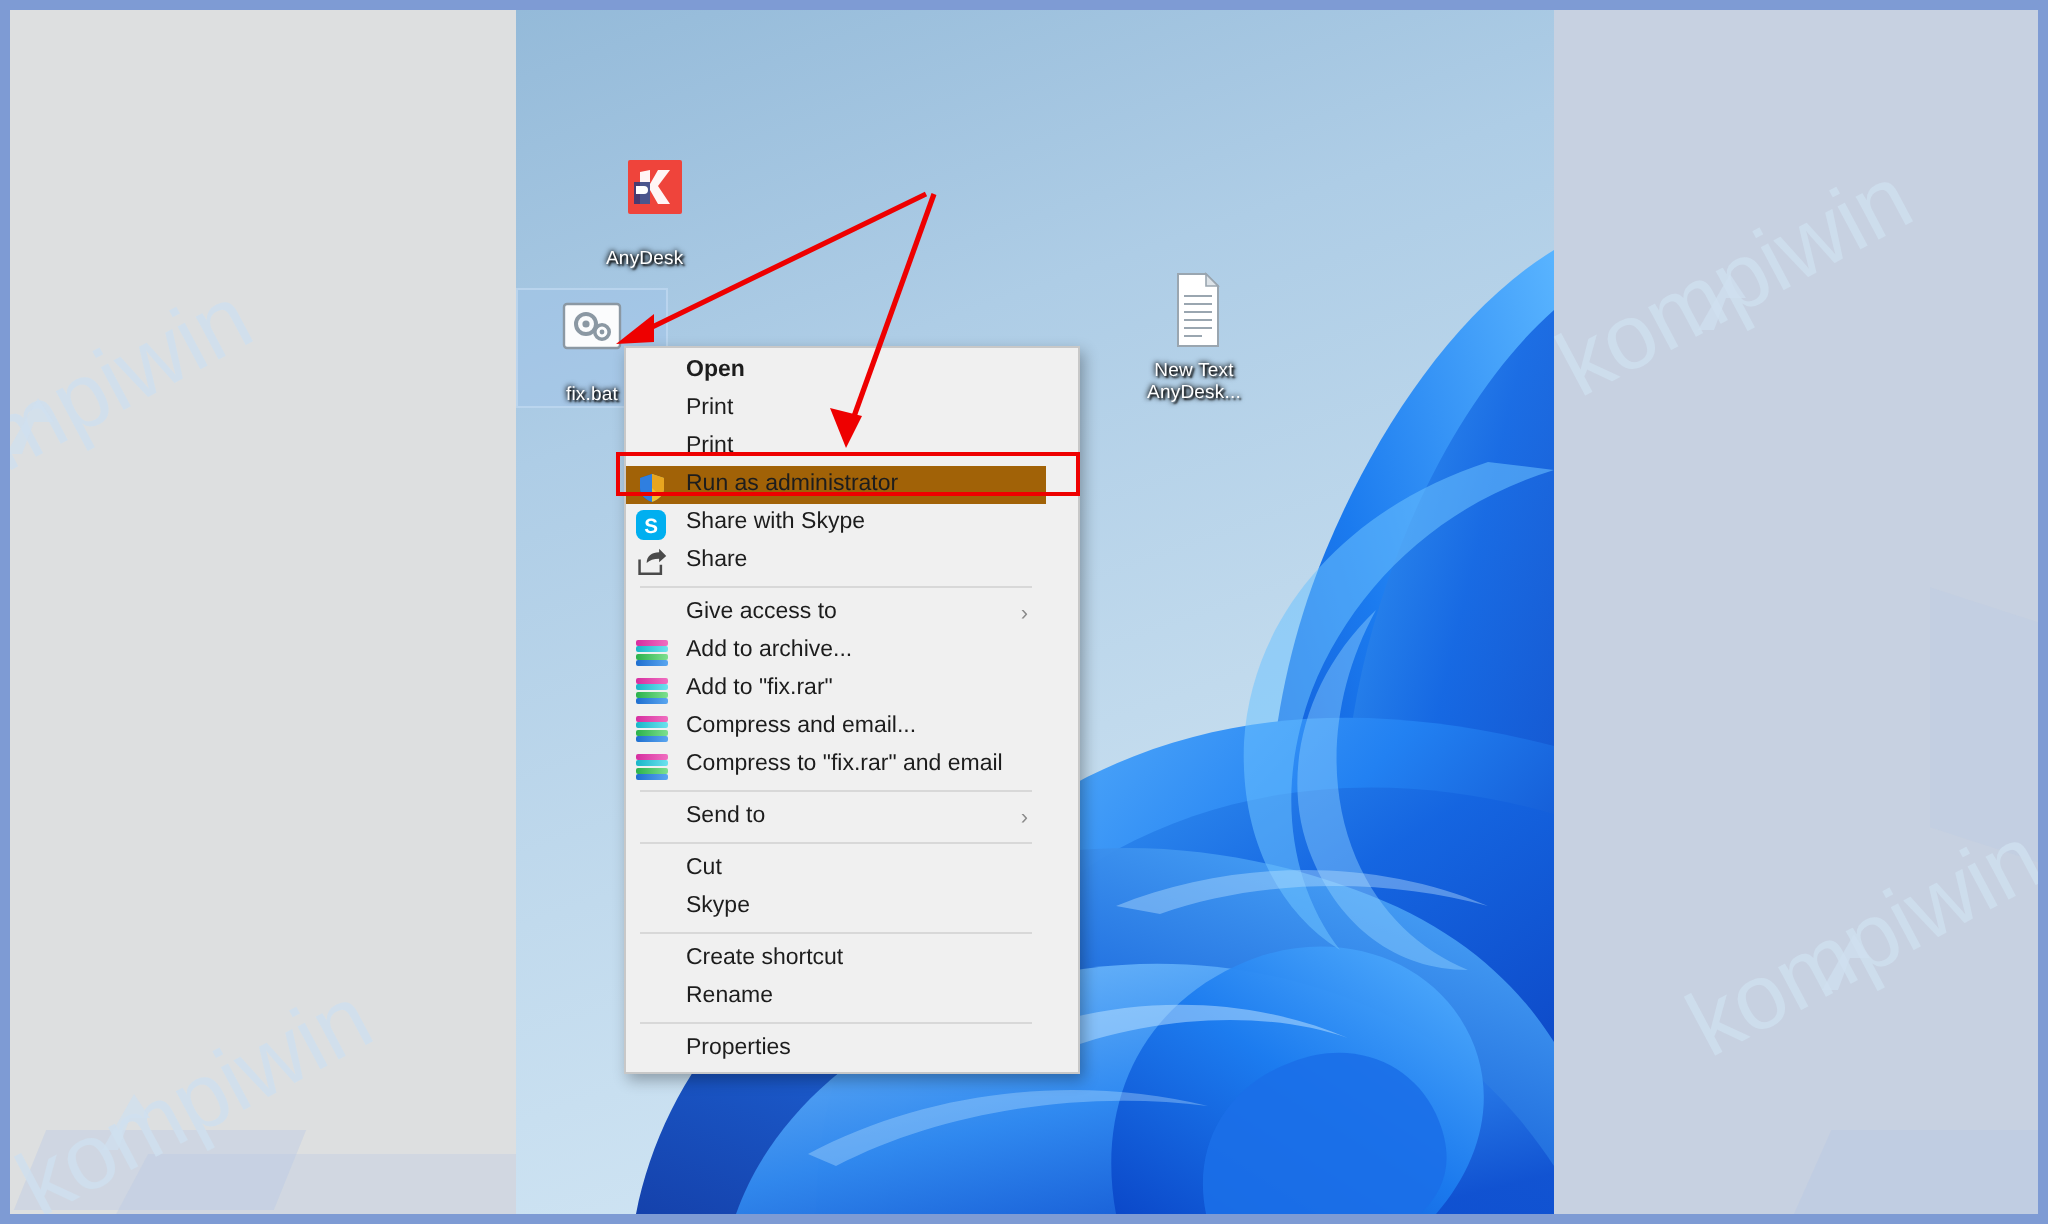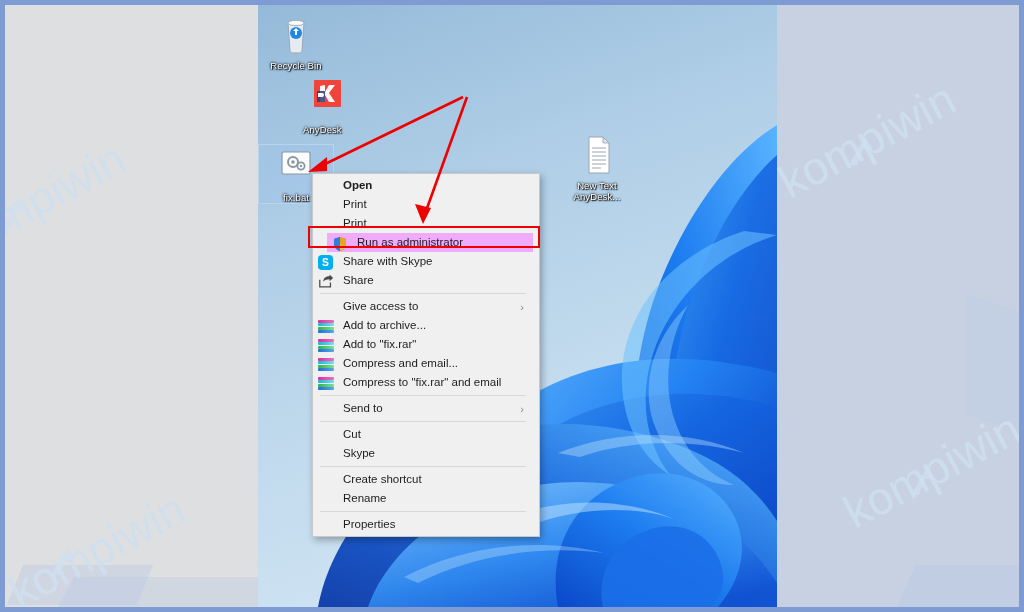"Recycle Bin" div.dicon { html: <div> <div> <svg> <path></path> <ellipse></ellipse> <circle></circle> <path></path> </svg> </div> <div>Recycle Bin</div> </div> -> none }
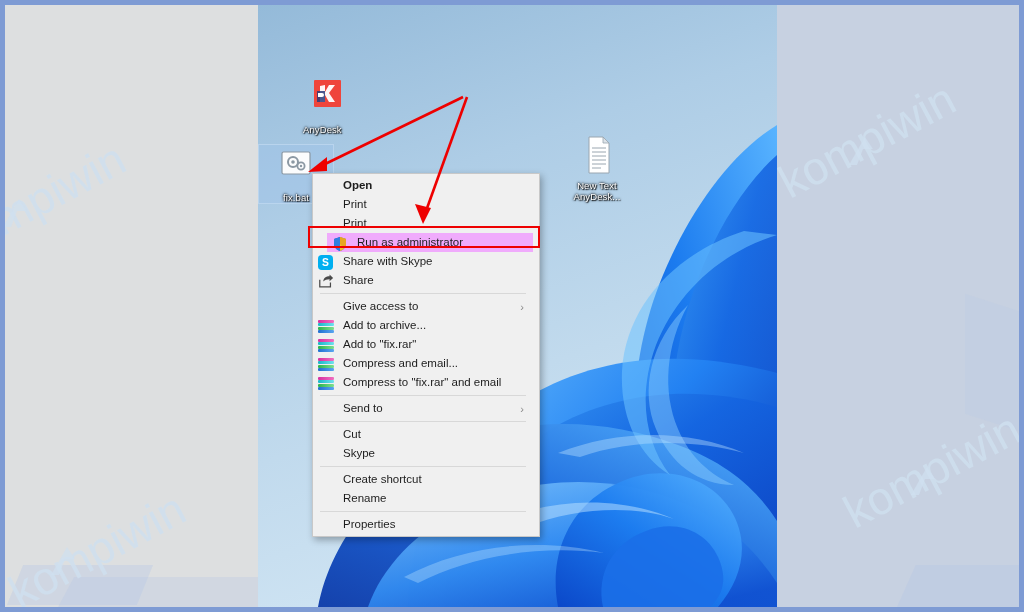"Open" #ctxmenu { padding: 2px 6px 2px 0 -> 2px 16px 2px 0 }
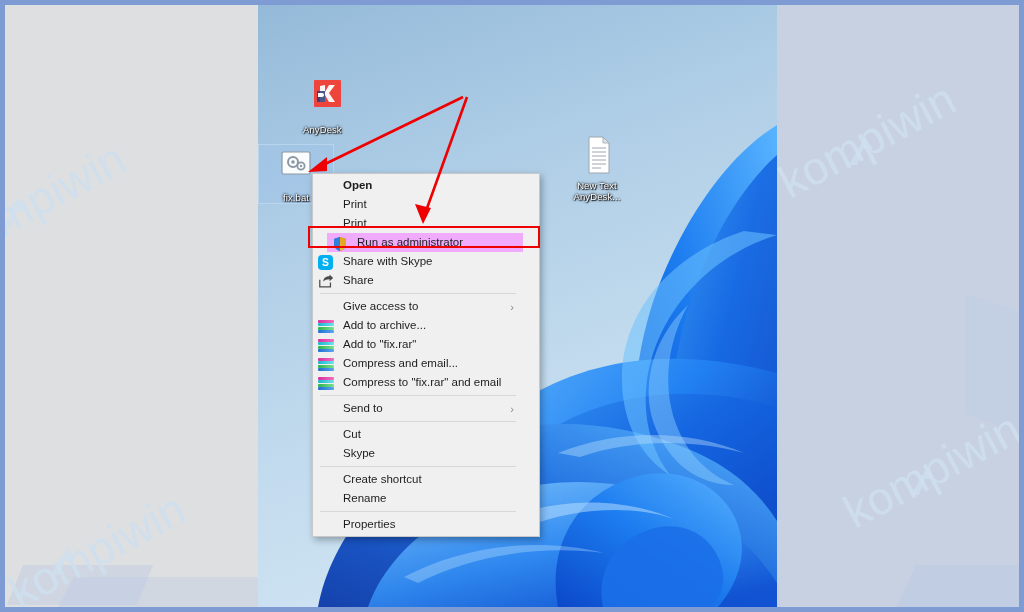"Run as administrator" .mi.highlight { background: #f0abfc -> #a16207; margin-left: 14px -> none }
